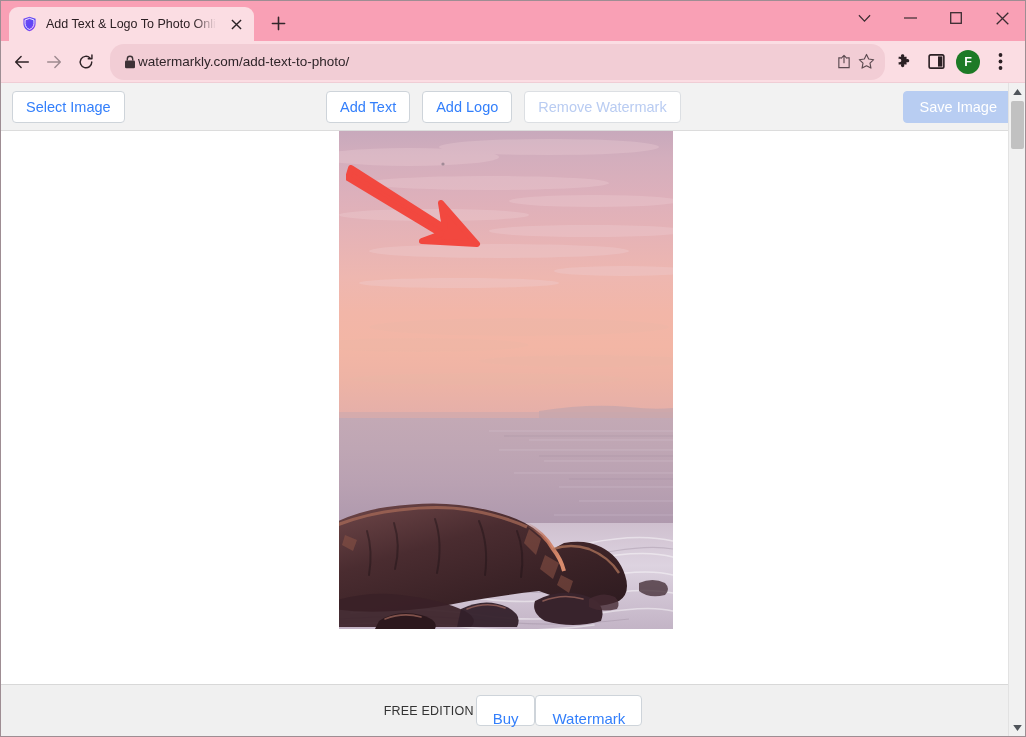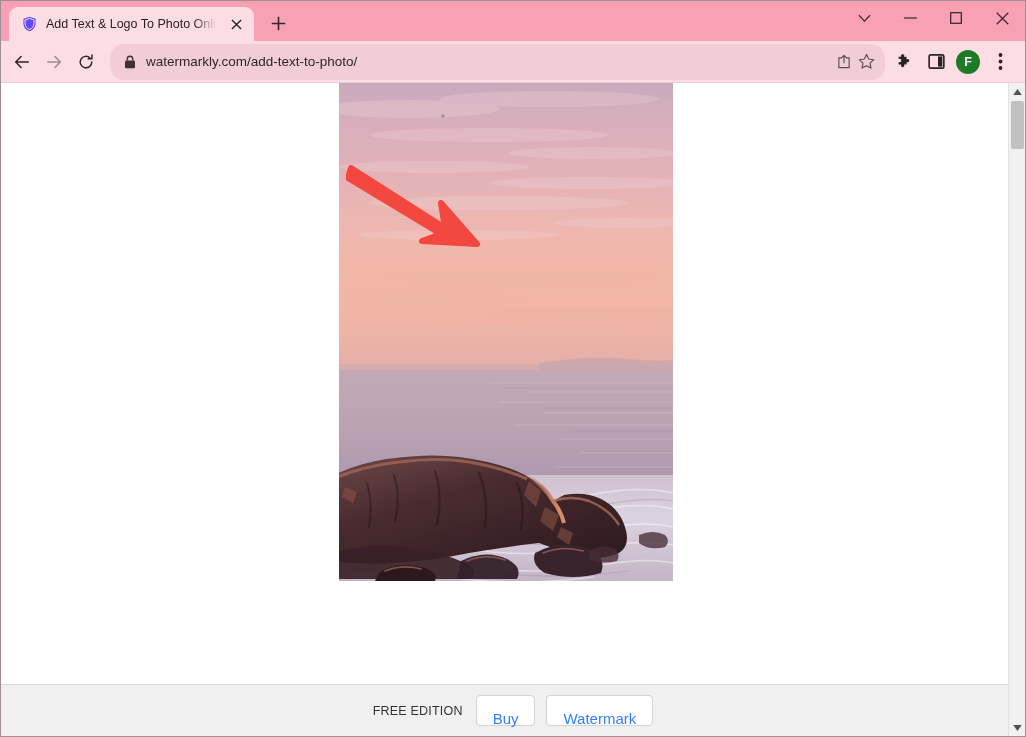"watermarkly.com/add-text-to-photo/" .omnibox { gap: 10px -> 2px }
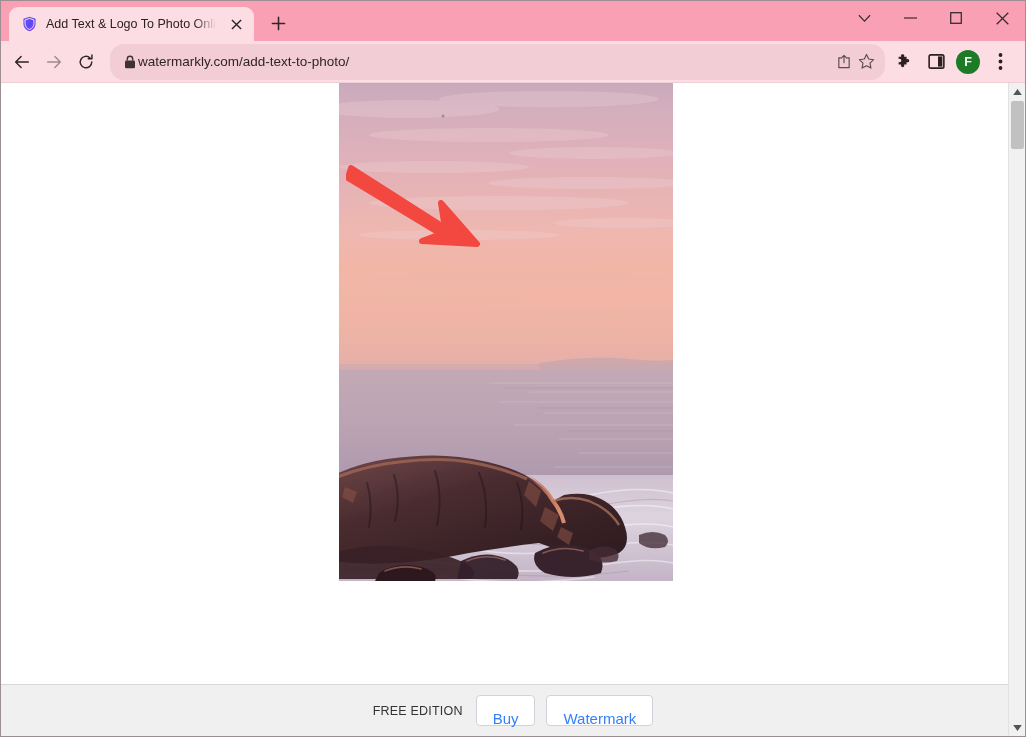"Select Image" div.app-toolbar { html: none -> <div> <div> <button>Select Image</button> </div> <div> <button>Add Text</button> <button>Add Logo</button> <button>Remove Watermark</button> </div> <div> <button>Save Image</button> </div> </div> }
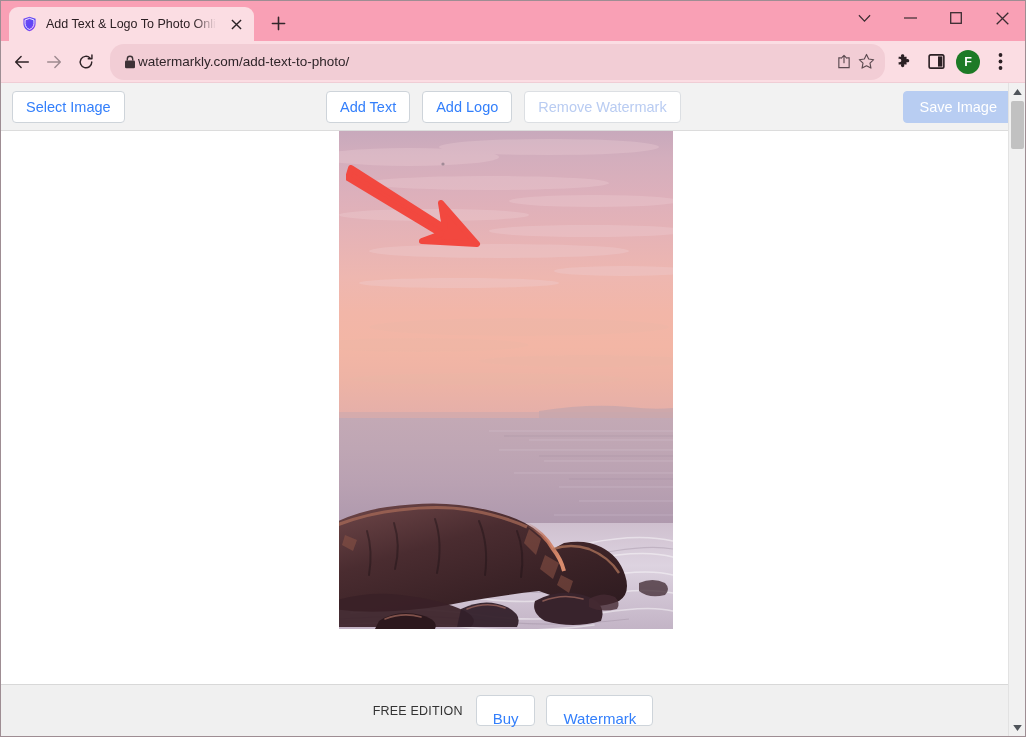"FREE EDITION" .site-footer { gap: 11px -> none }
